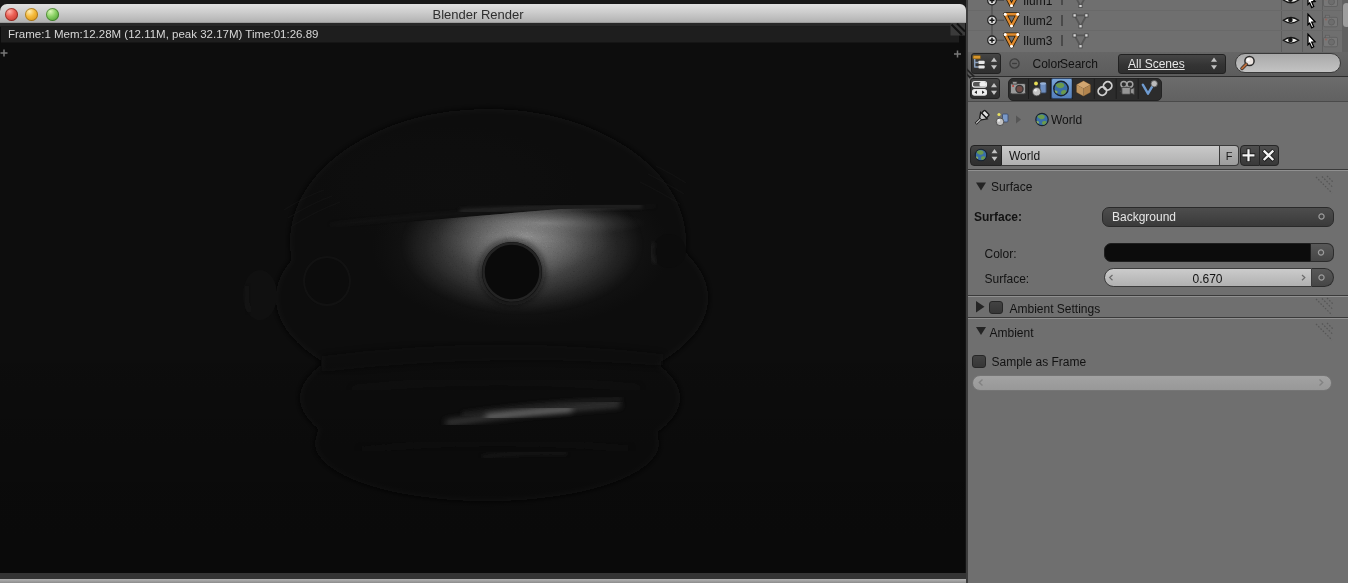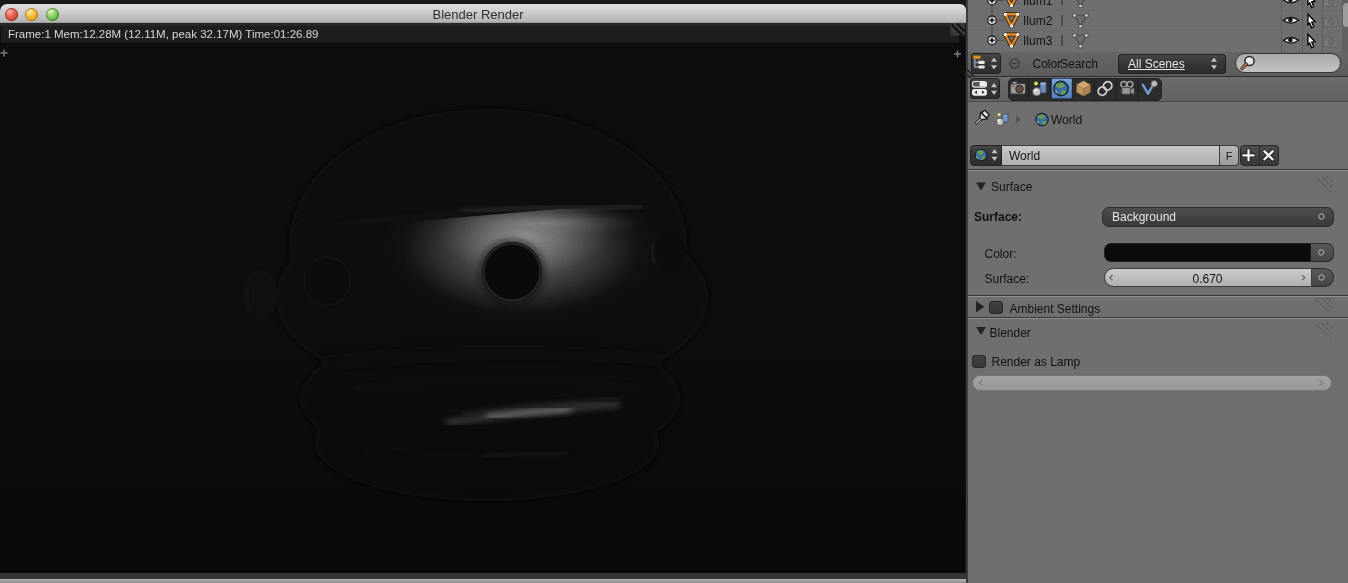"Blender" div.abs { text: Blender -> Ambient }
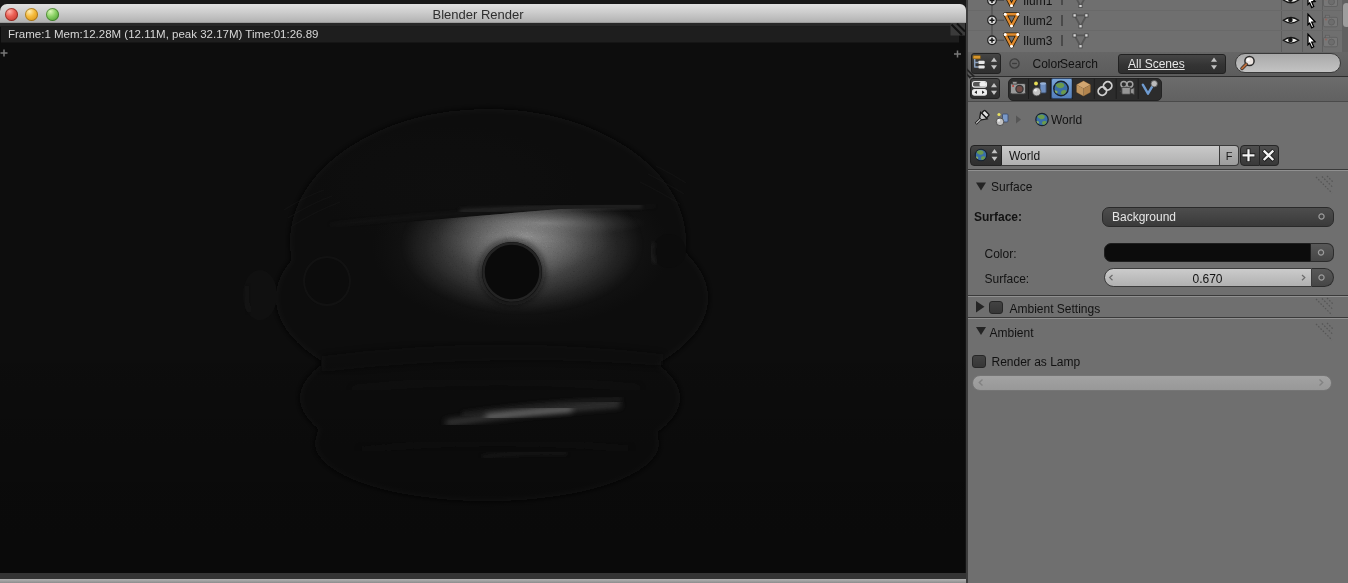"Render as Lamp" div.abs { text: Render as Lamp -> Sample as Frame }
